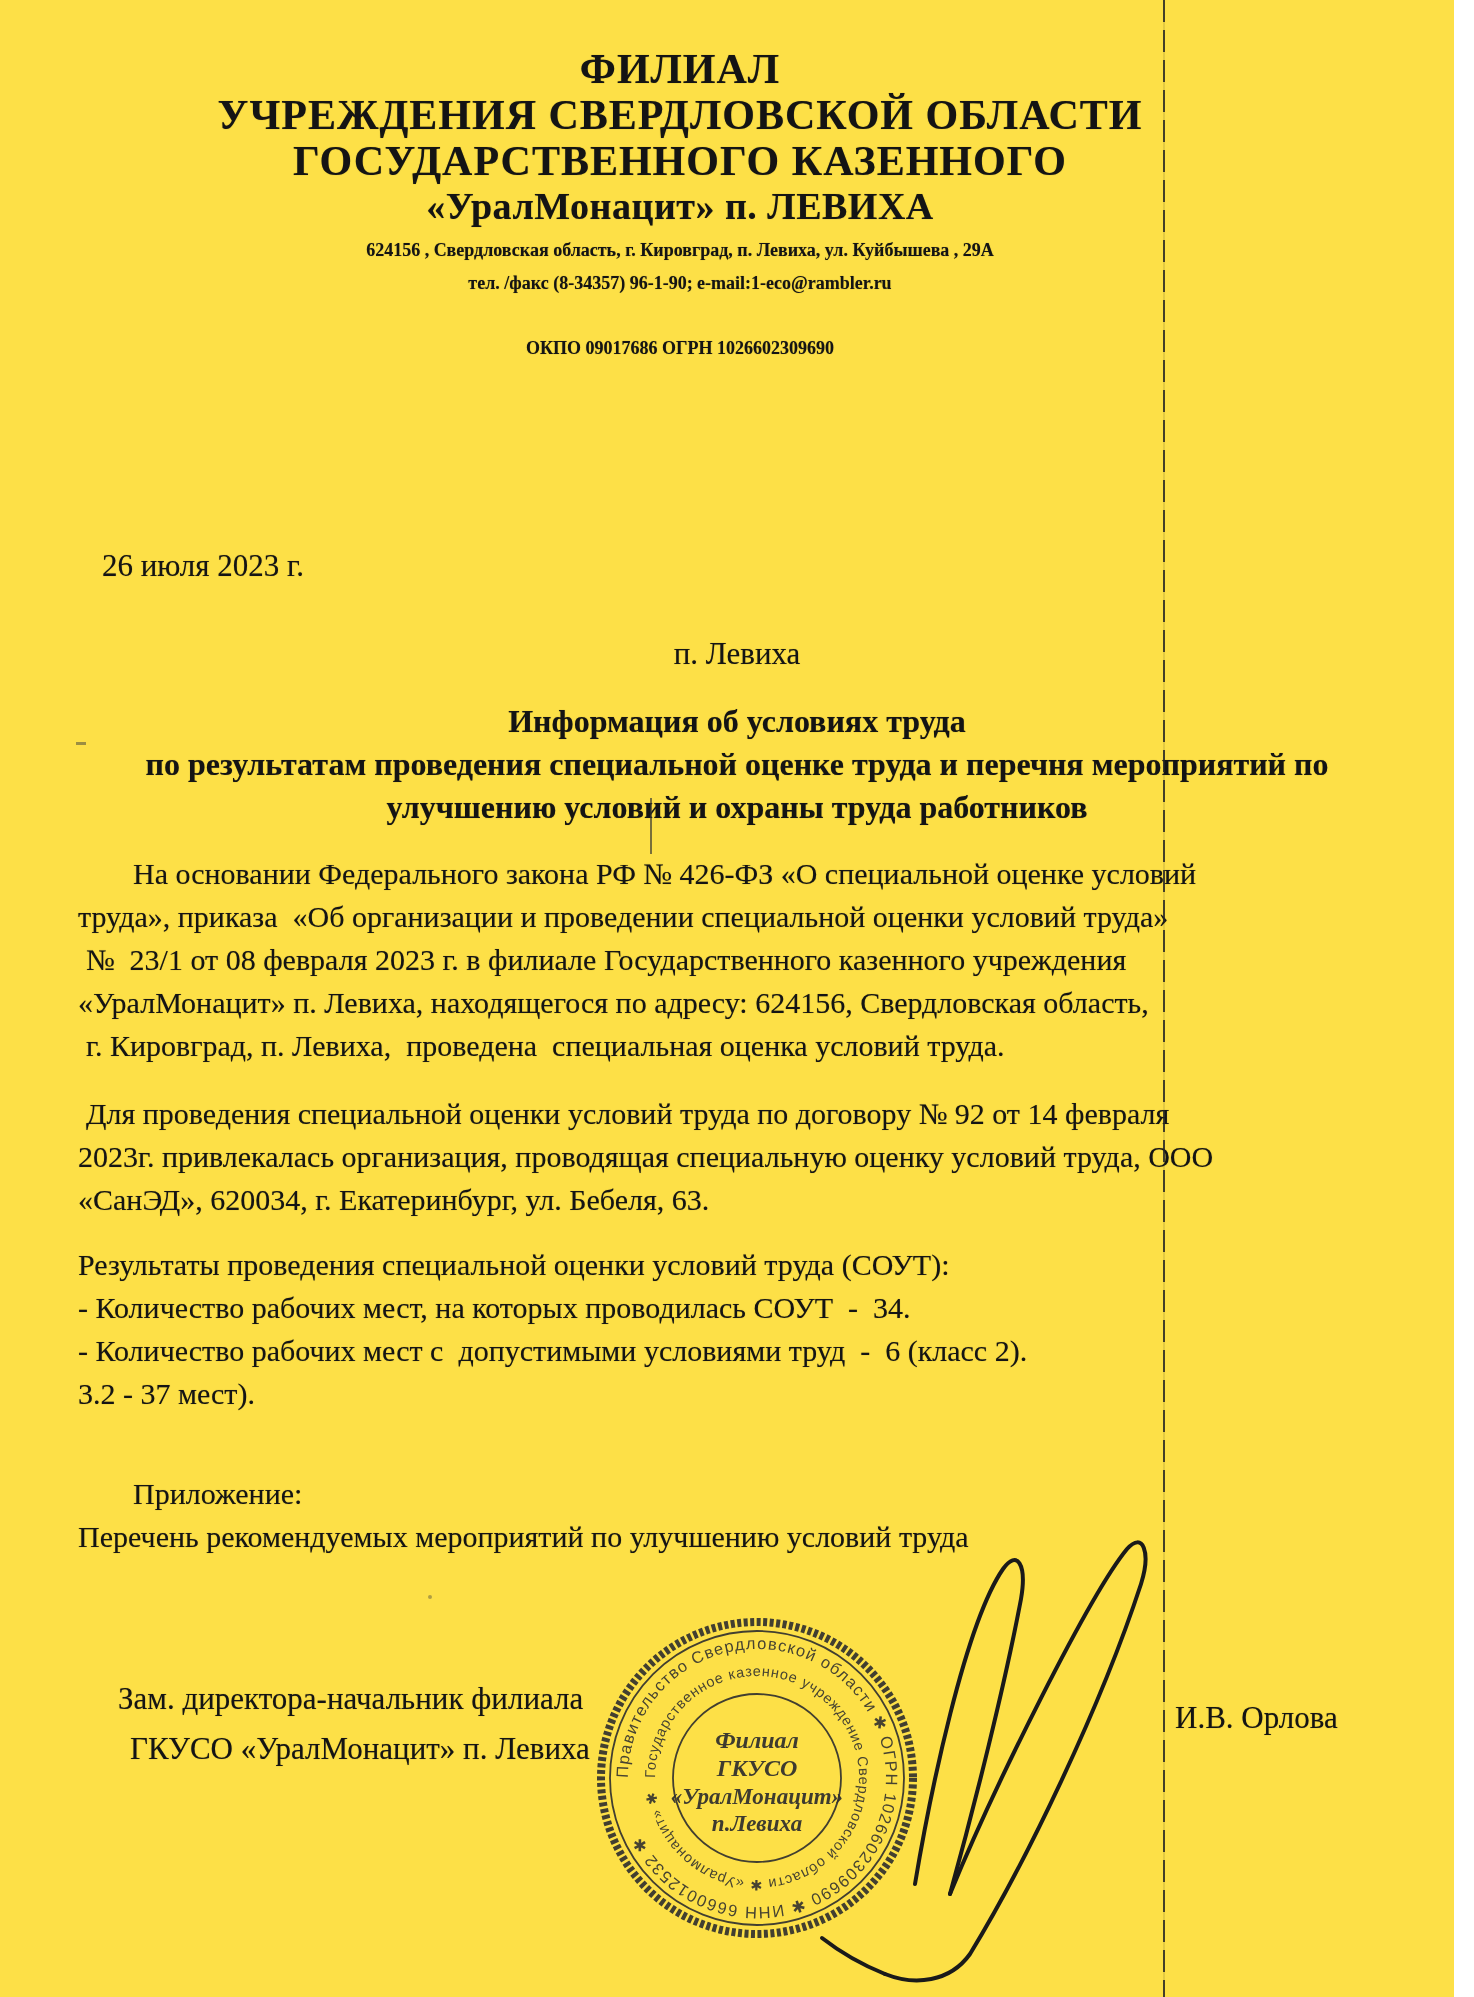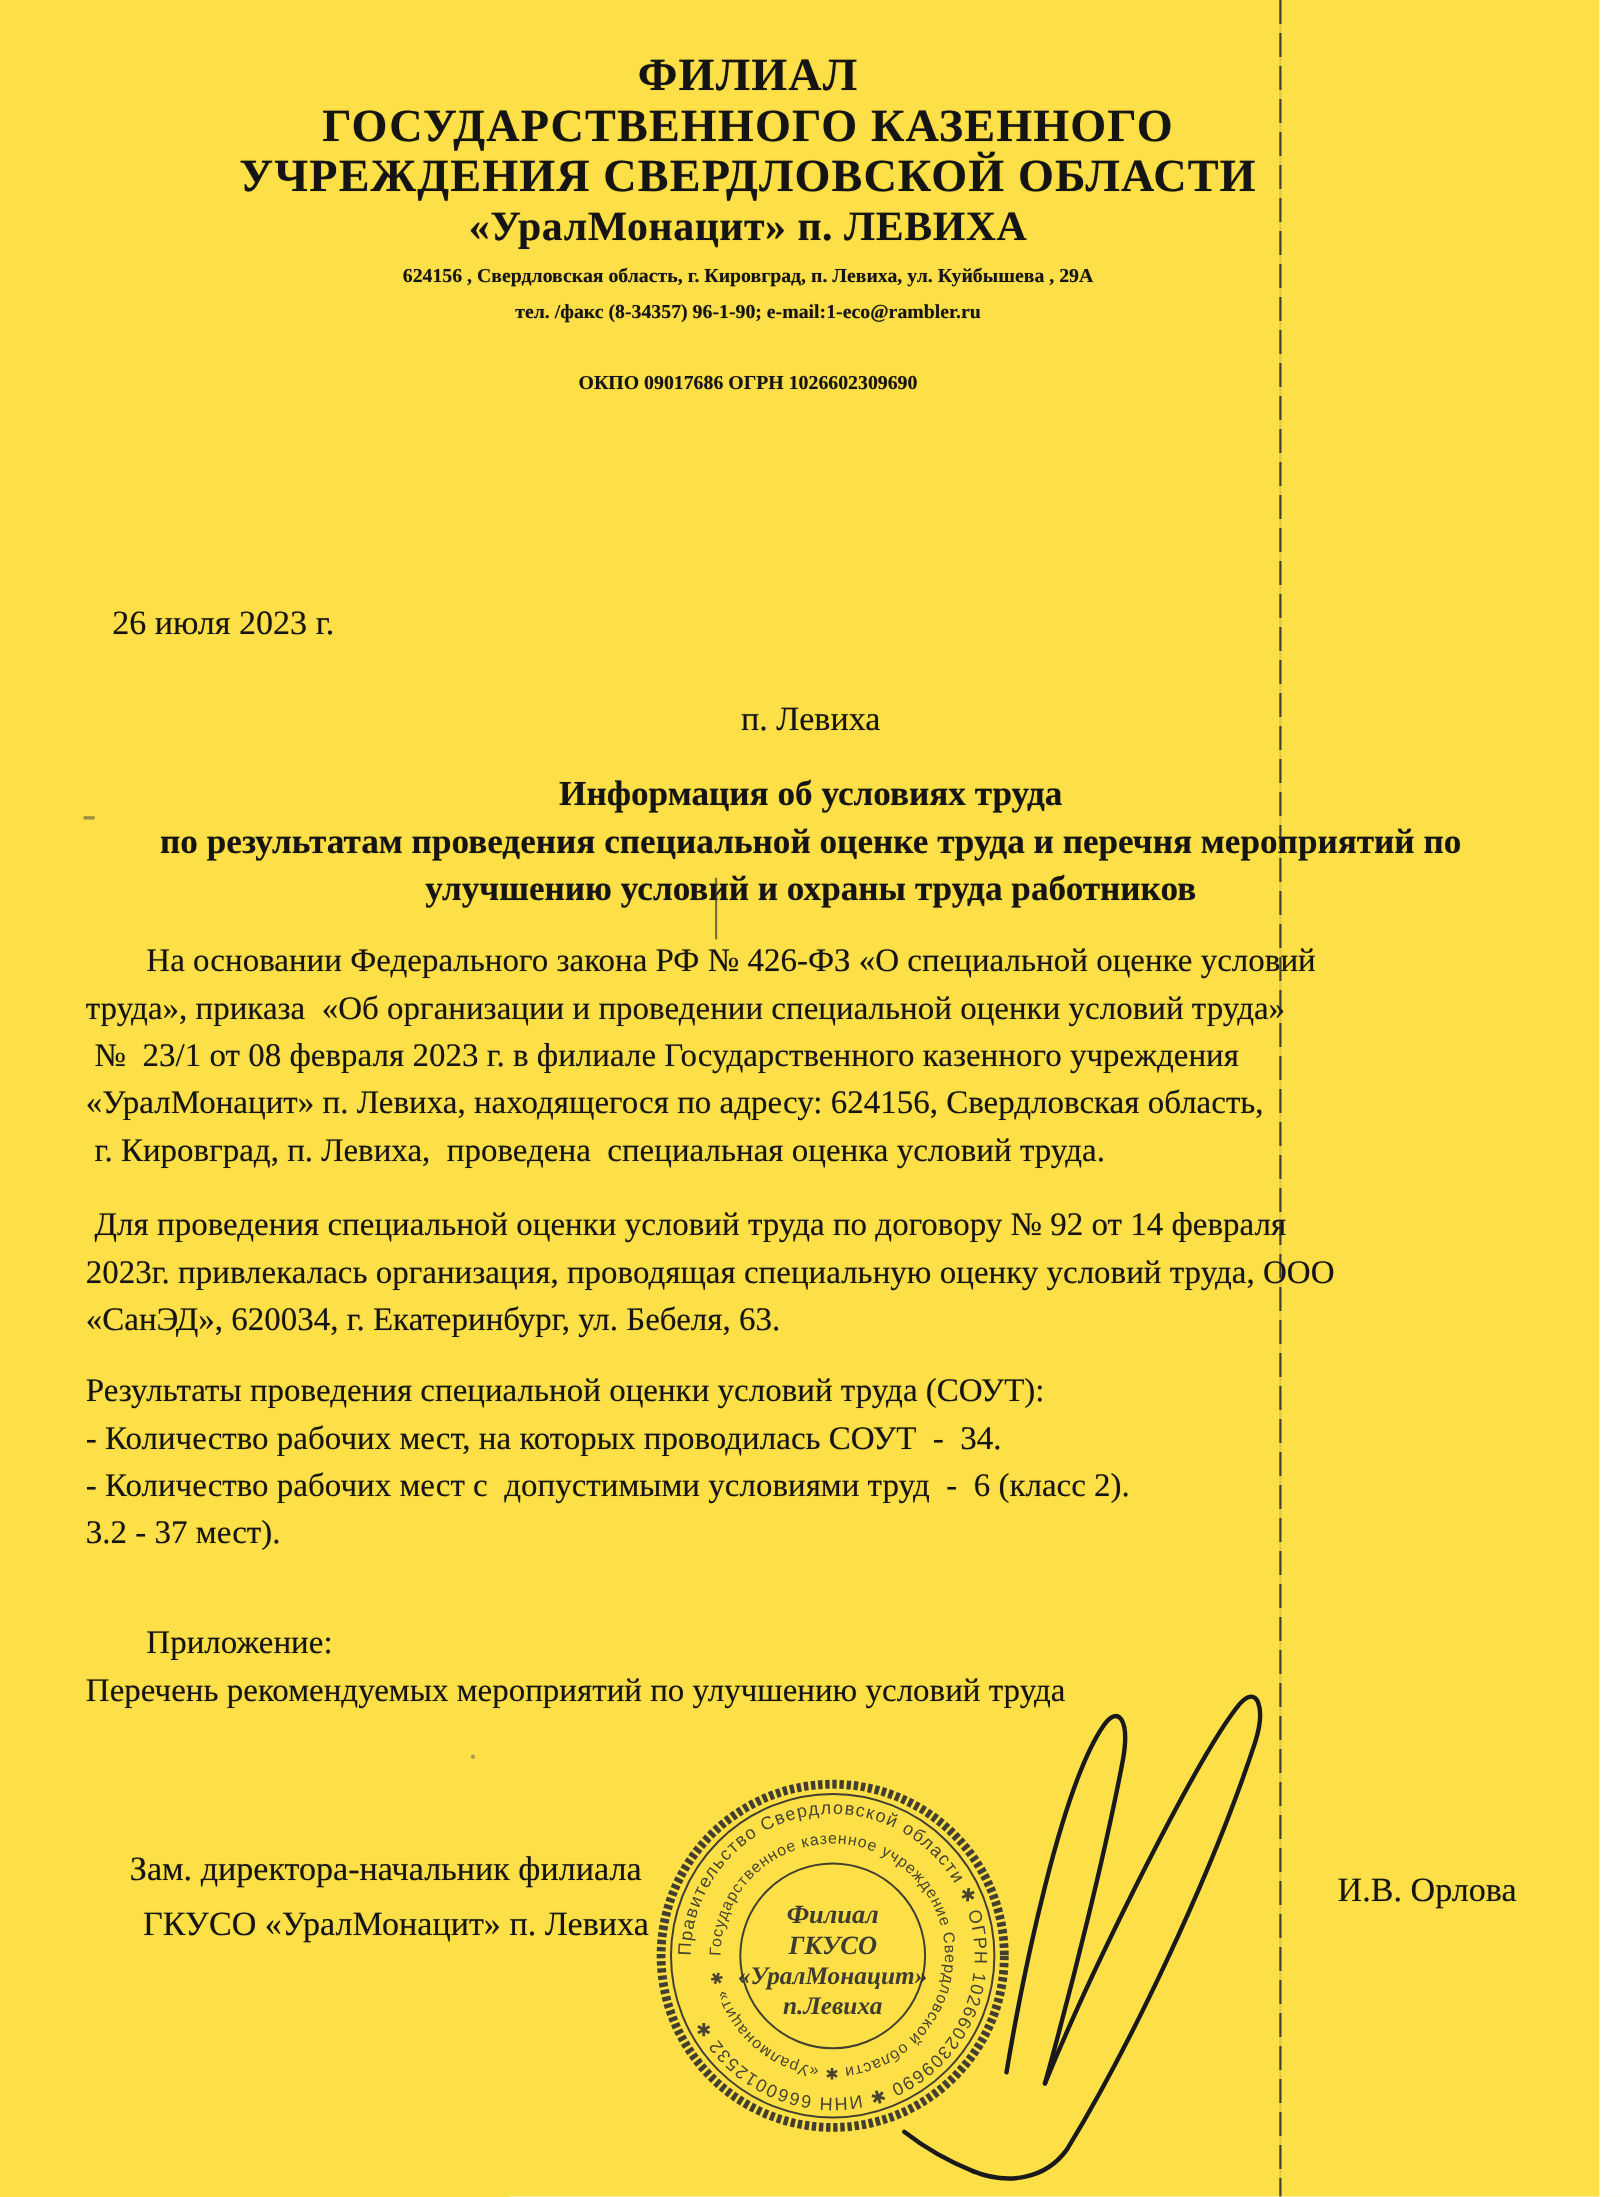"ГОСУДАРСТВЕННОГО КАЗЕННОГО" div.lh-big { order: before "УЧРЕЖДЕНИЯ СВЕРДЛОВСКОЙ ОБЛАСТИ" -> after "УЧРЕЖДЕНИЯ СВЕРДЛОВСКОЙ ОБЛАСТИ" }
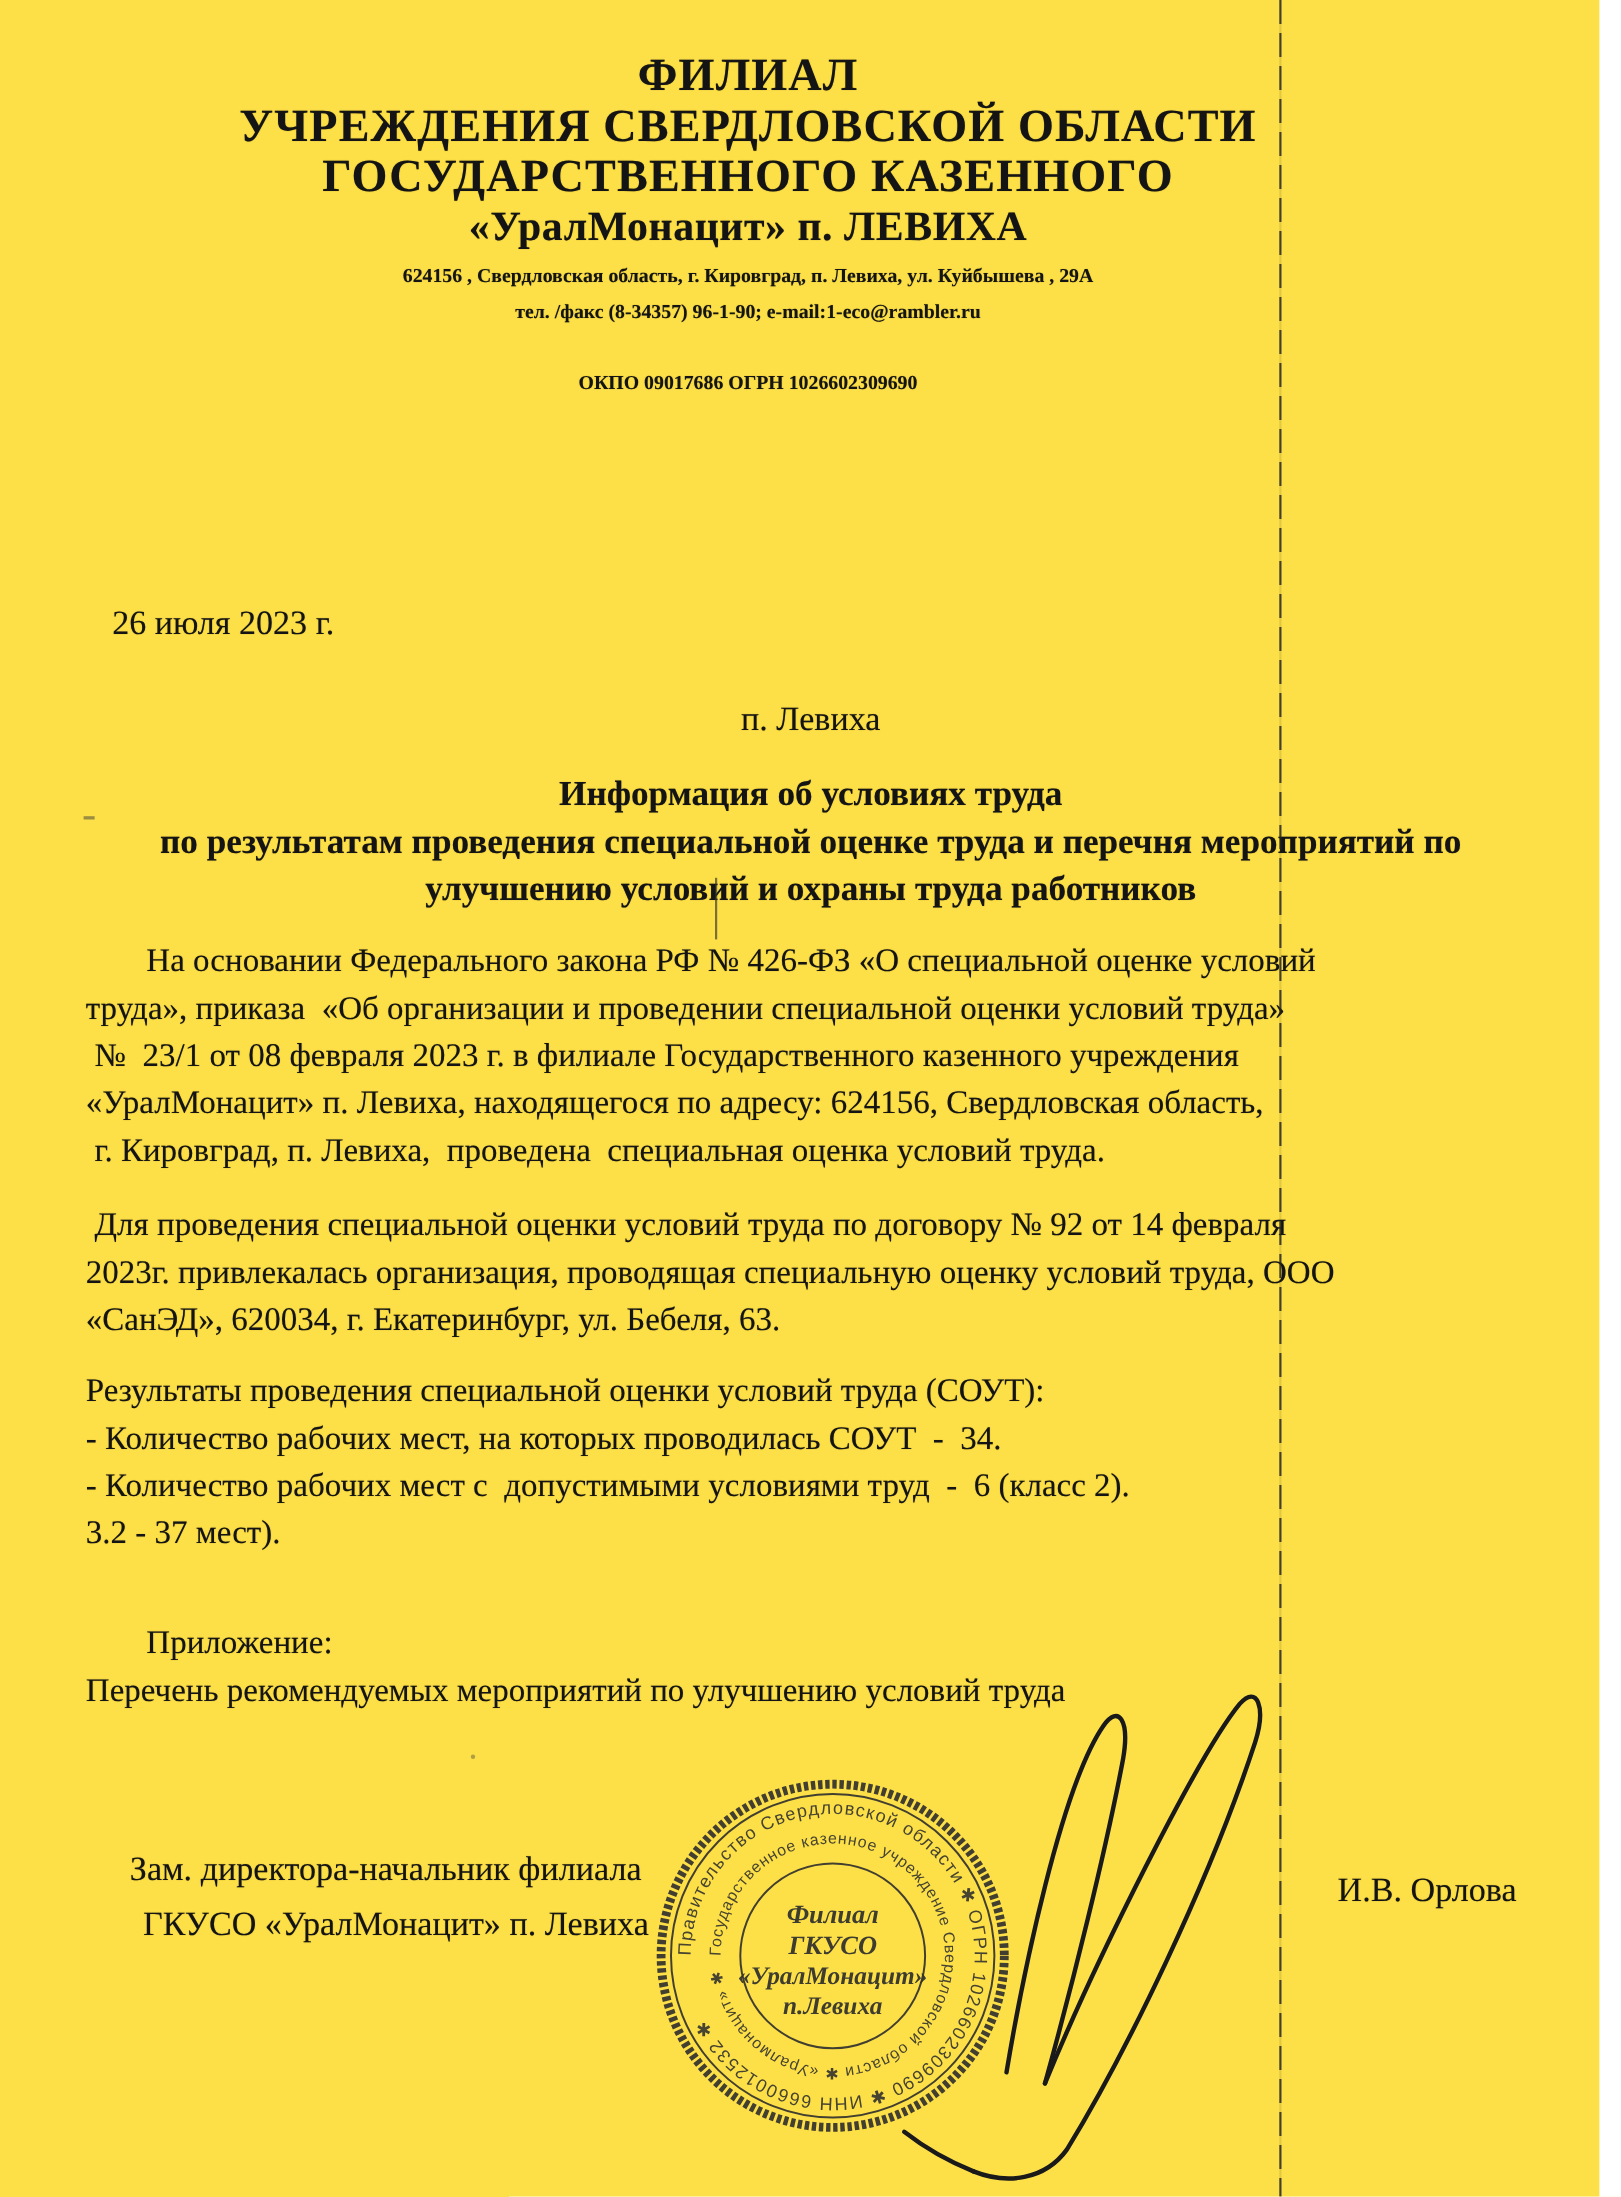"И.В. Орлова" .sig-name { margin-left: 41px -> none }
